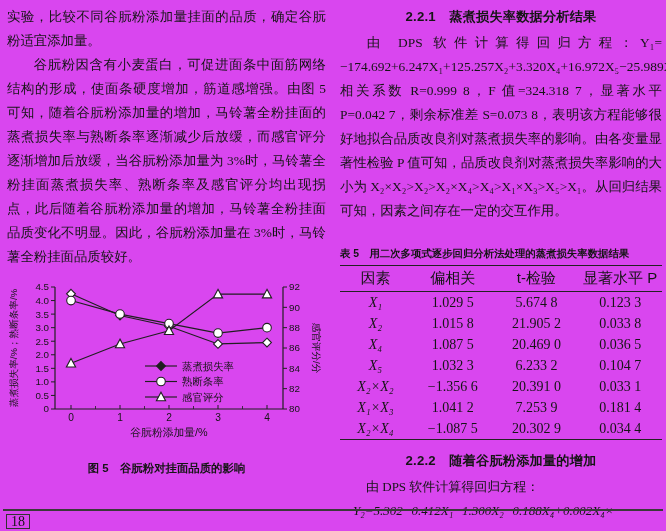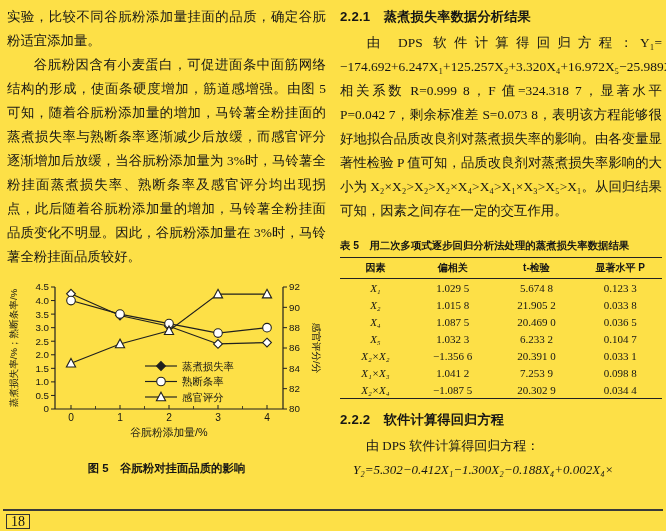"实验，比较不同谷朊粉添加量挂面的品质，确定谷朊粉适宜添加量。" .page { background: #fde047 -> #d946ef }
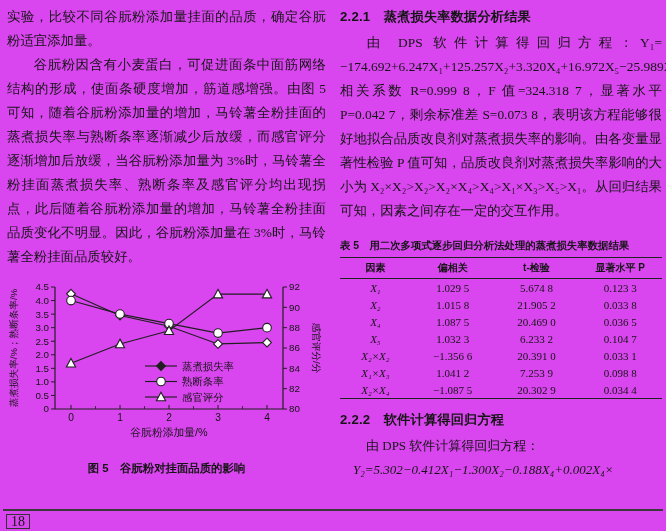"2.2.1 蒸煮损失率数据分析结果" .sec-heading { text-align: none -> center }
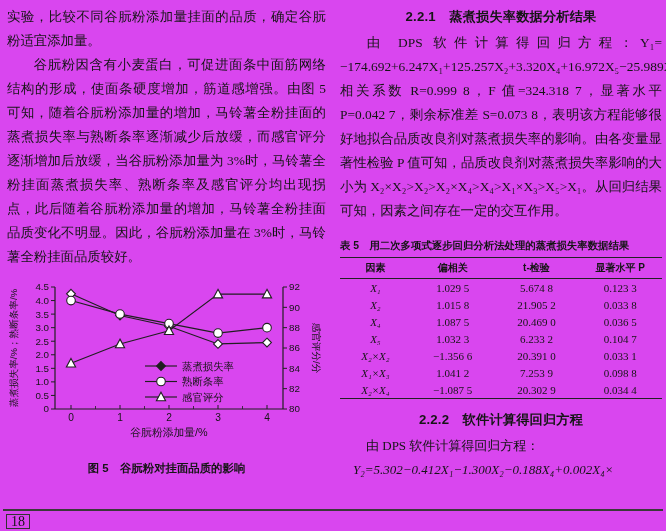"表 5 用二次多项式逐步回归分析法处理的蒸煮损失率数据结果" .tbl-title { margin: 16px 0 4px 0 -> 24px 0 4px 0 }
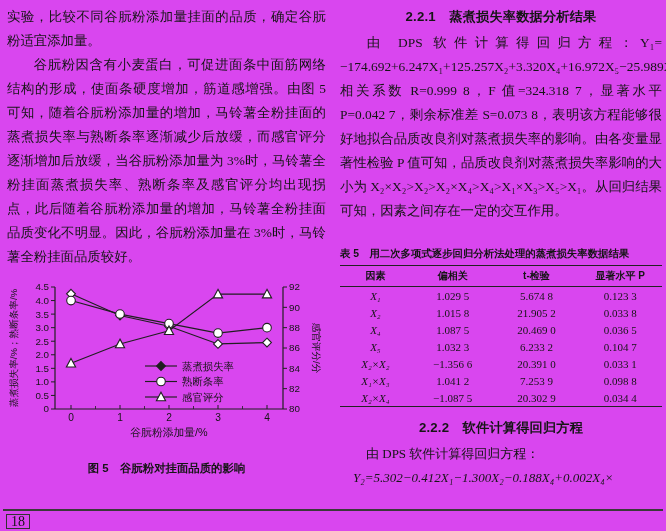"因素" table.data th { font-size: 10px -> 15px; font-weight: 700 -> 400 }
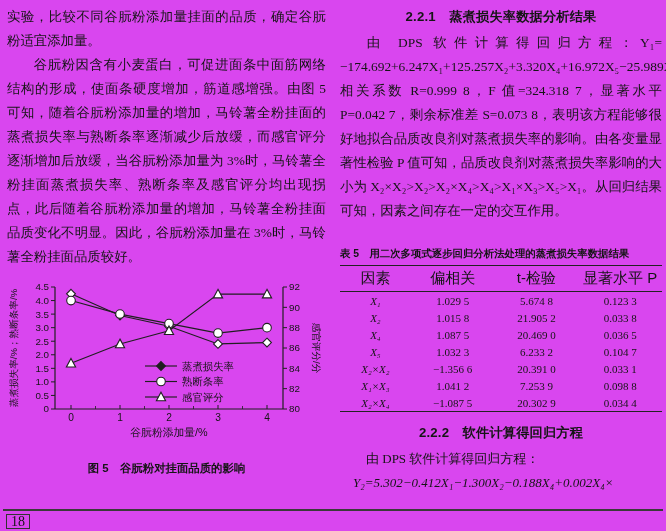"X₁" table.data td { font-size: 11px -> 14px }
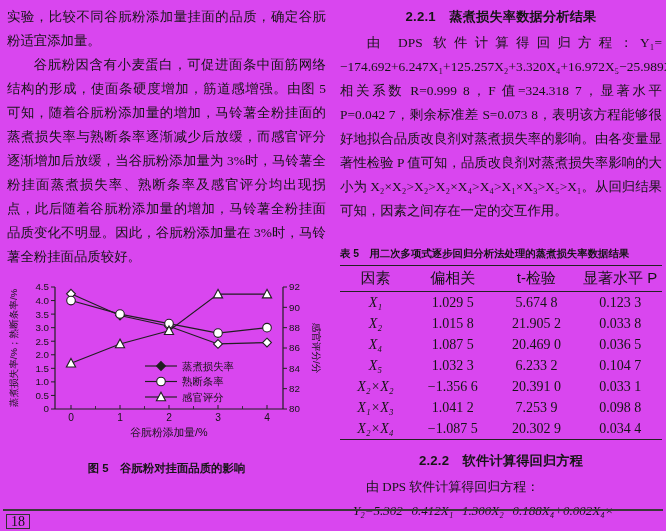"0.098 8" td { text: 0.098 8 -> 0.181 4 }
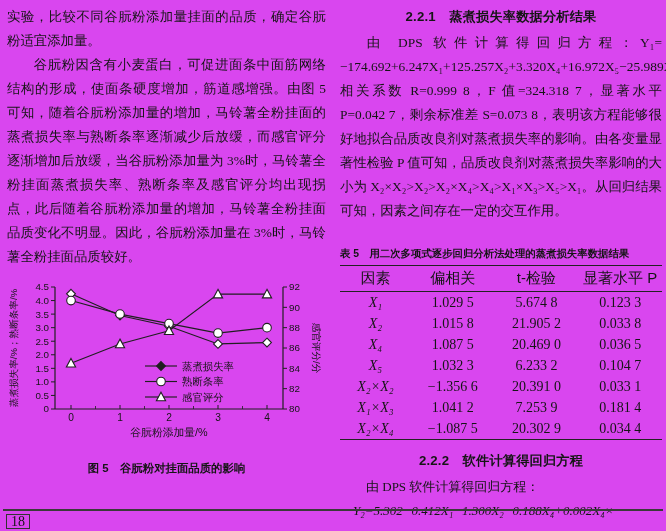"2.2.2 软件计算得回归方程" h3.sec-heading { text: 软件计算得回归方程 -> 随着谷朊粉添加量的增加 }
